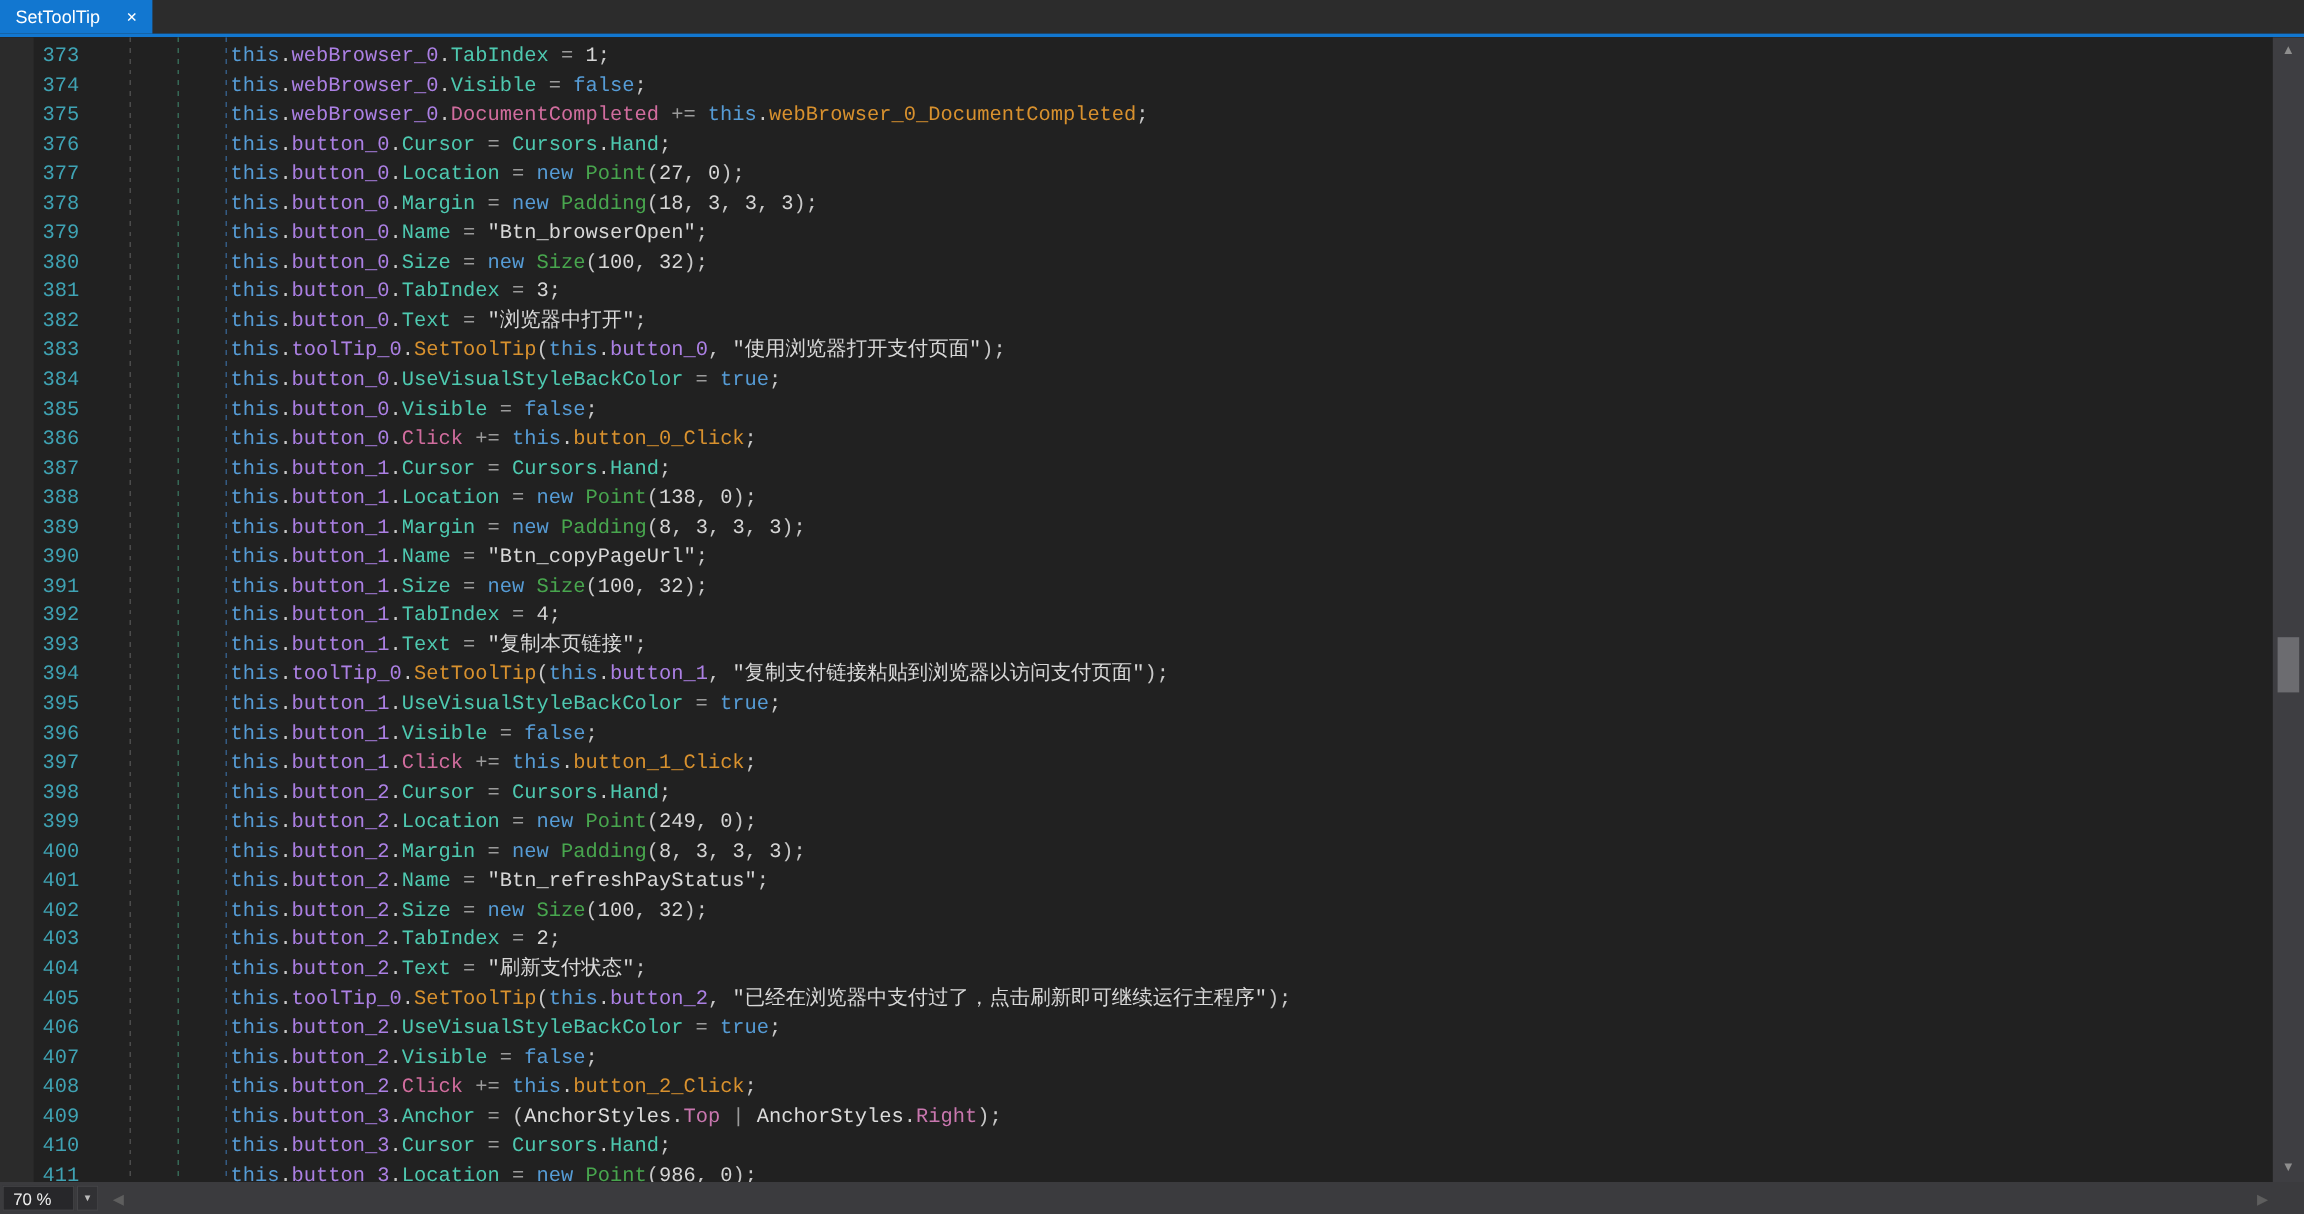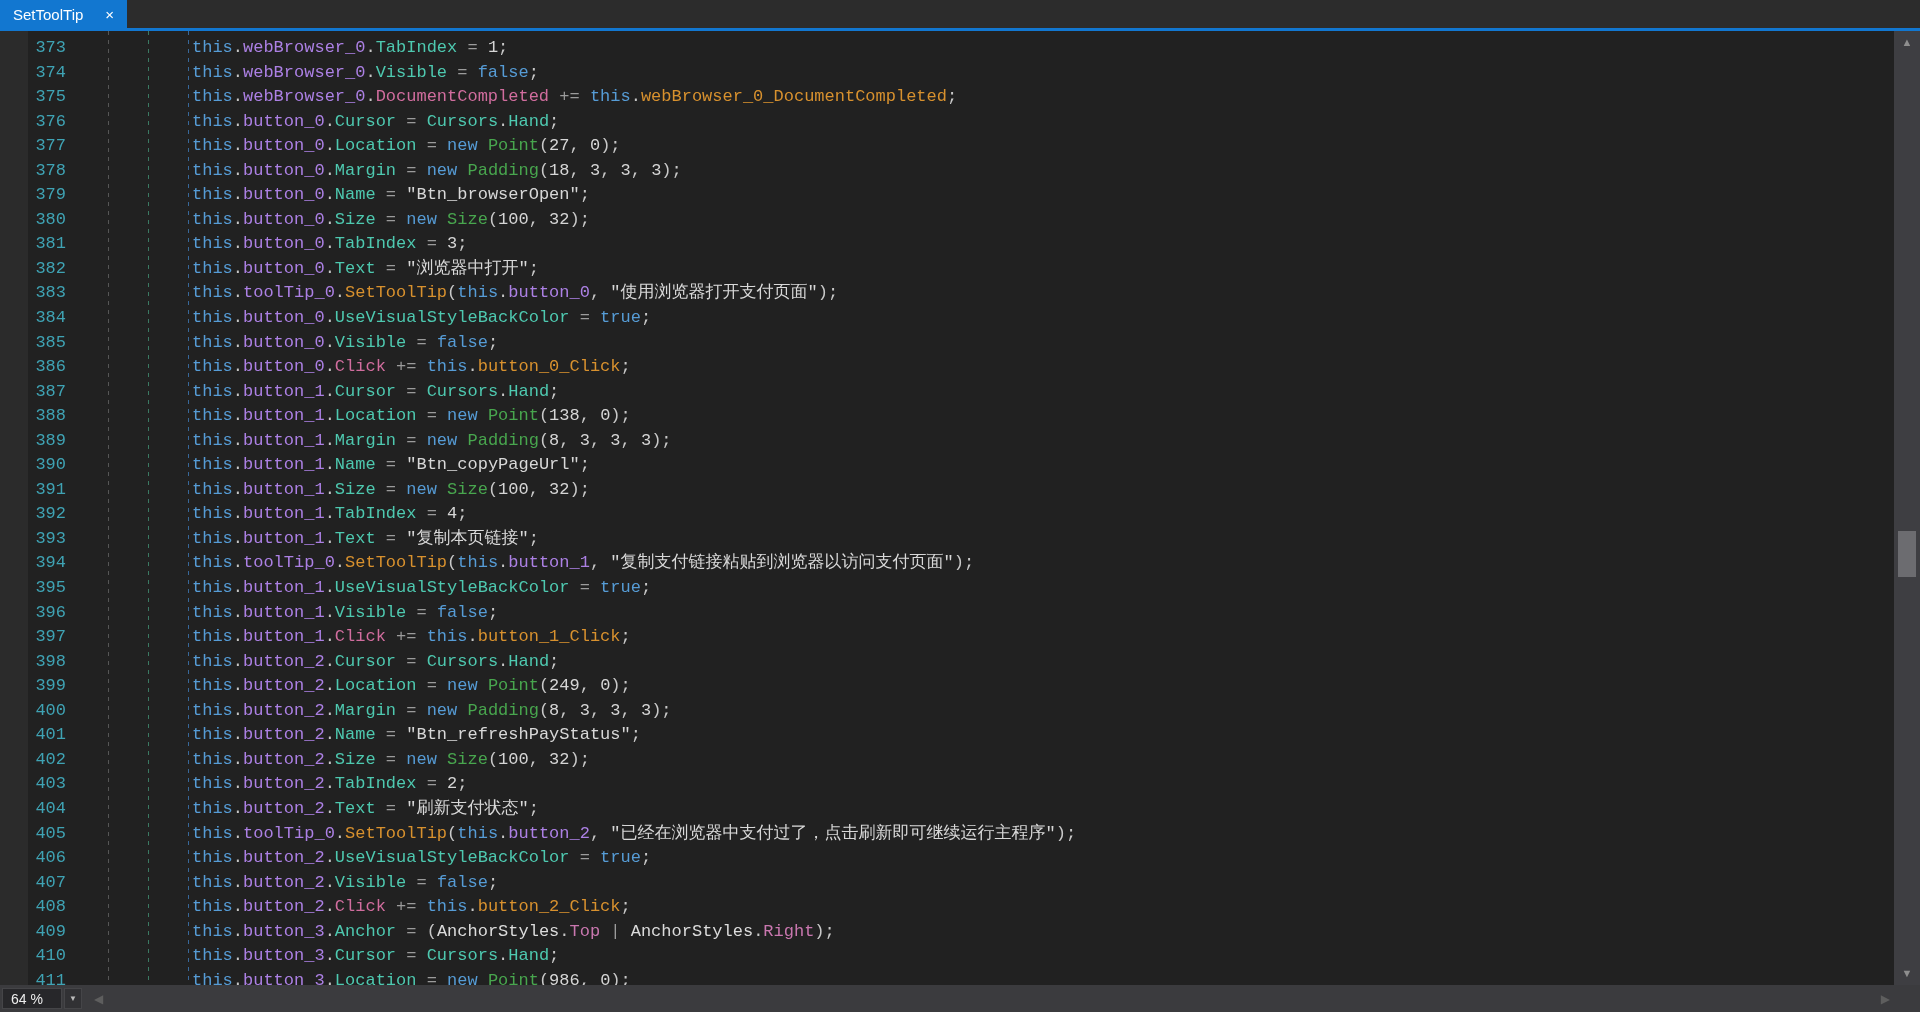"64 %" div.zoombox { text: 64 -> 70 }
